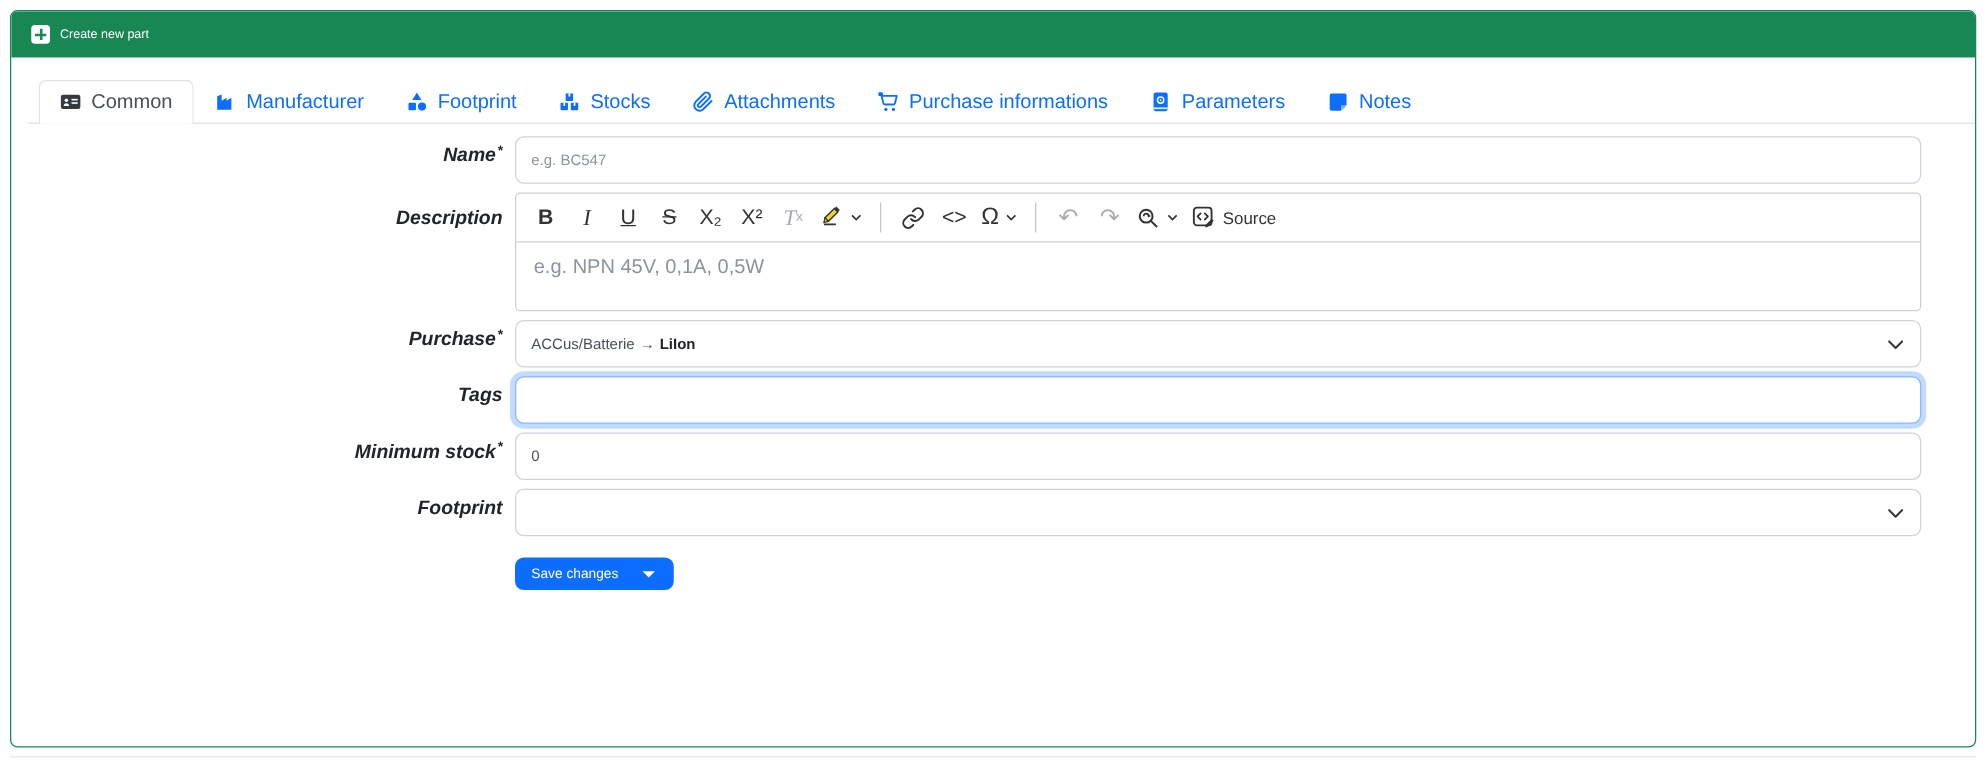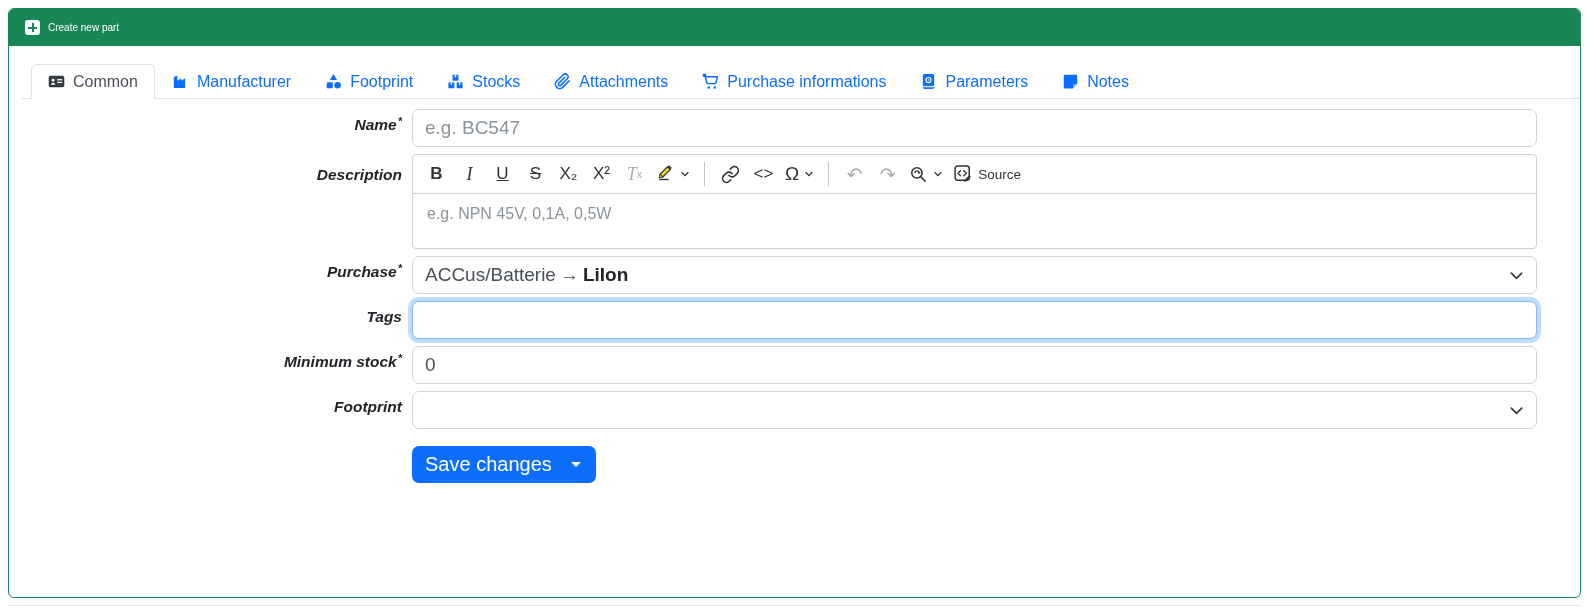"e.g. BC547" .form-control, .form-select { font-size: 19px -> 12px }
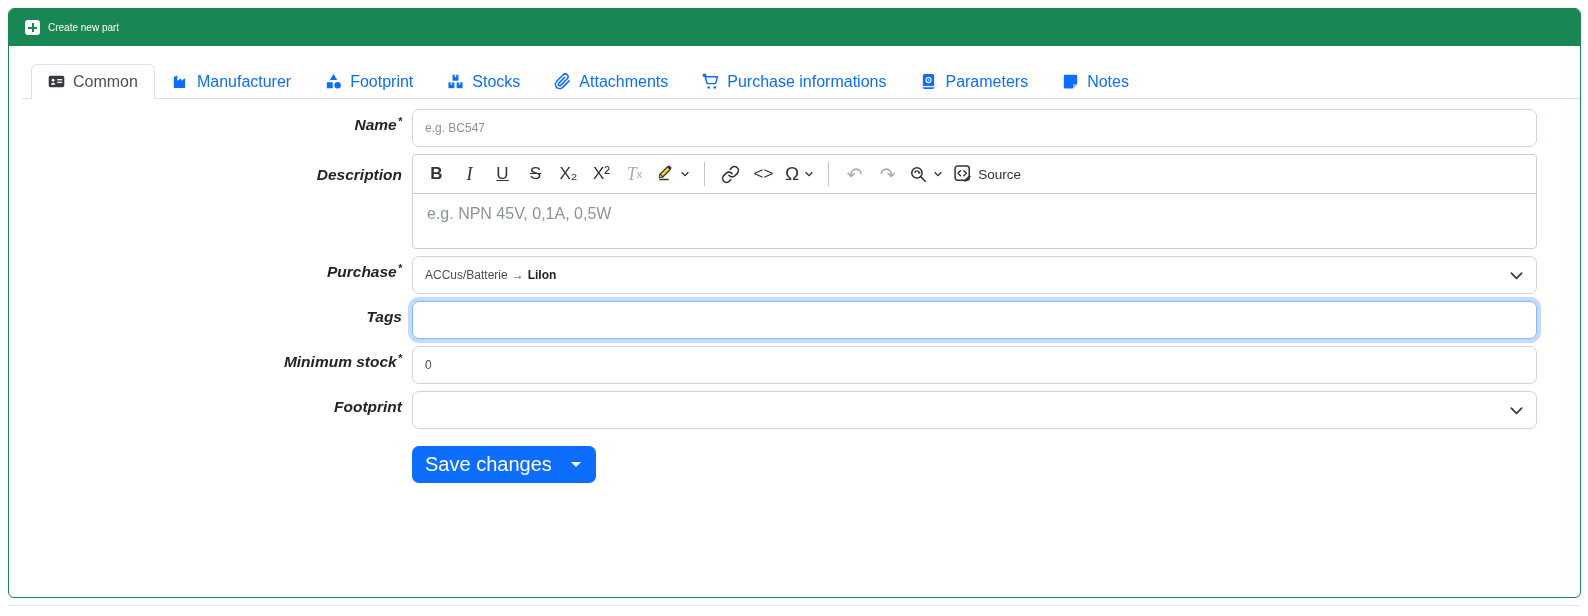"Save changes" .btn { font-size: 20px -> 11px }
